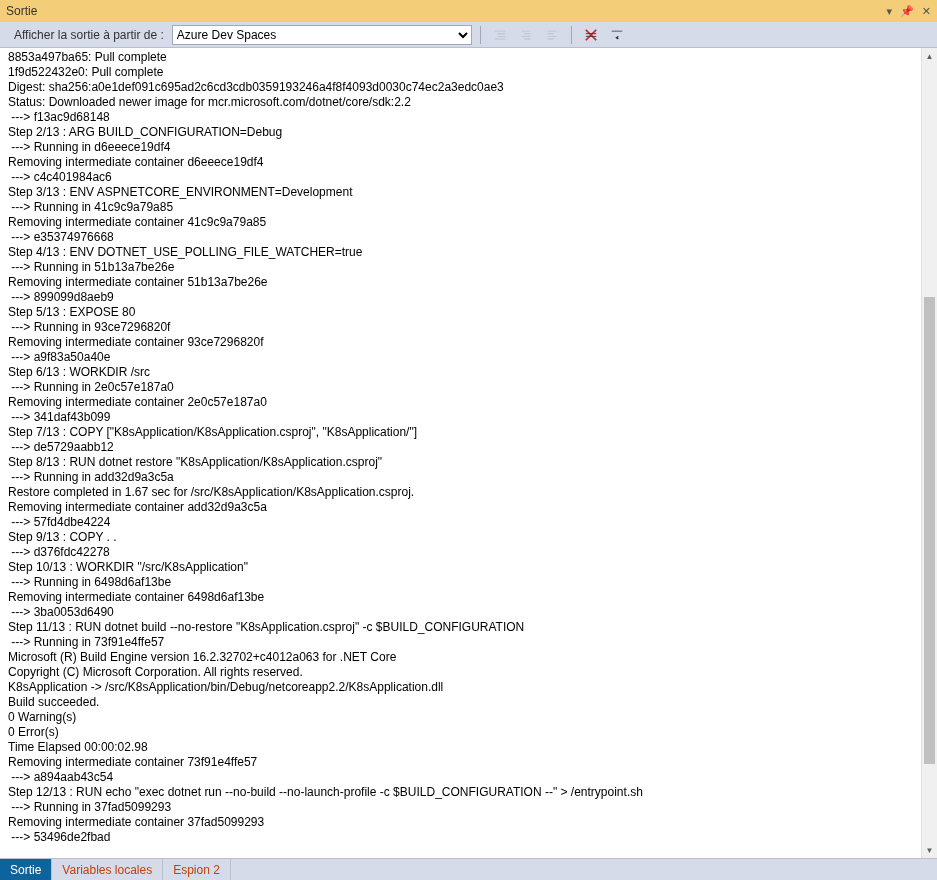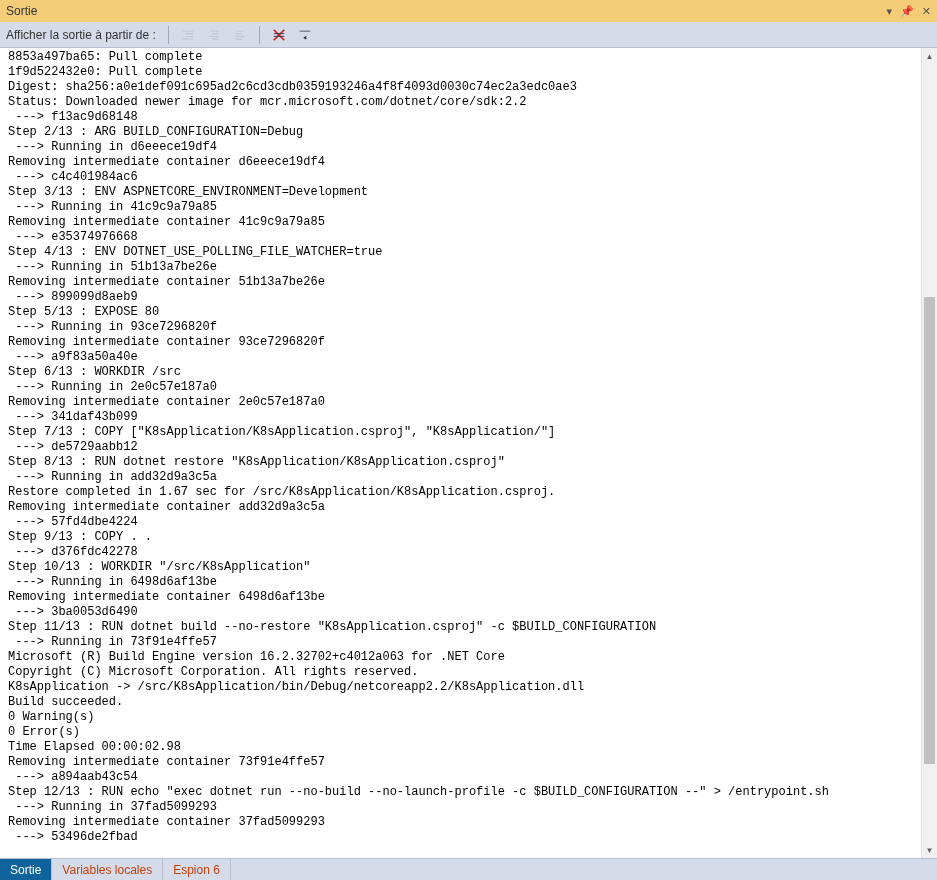"Afficher la sortie à partir" .toolbar { padding: 0 6px -> 0 14px }
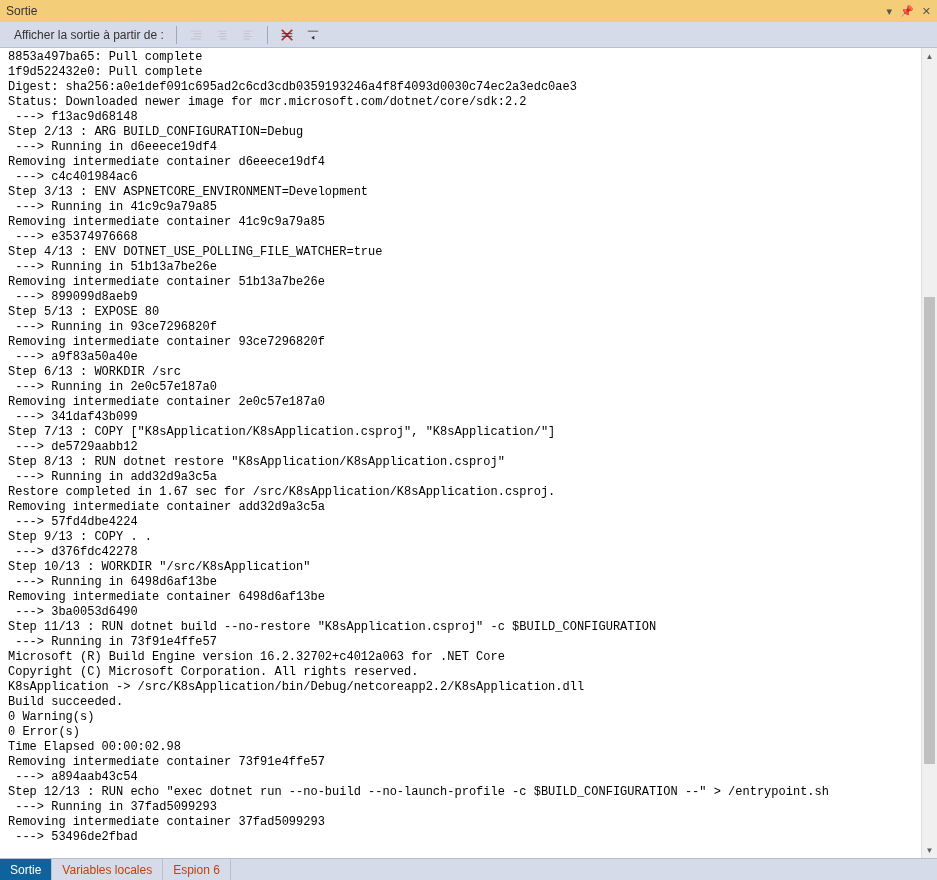"Azure Dev Spaces" select { html: none -> <select> <option>Azure Dev Spaces</option> </select> }
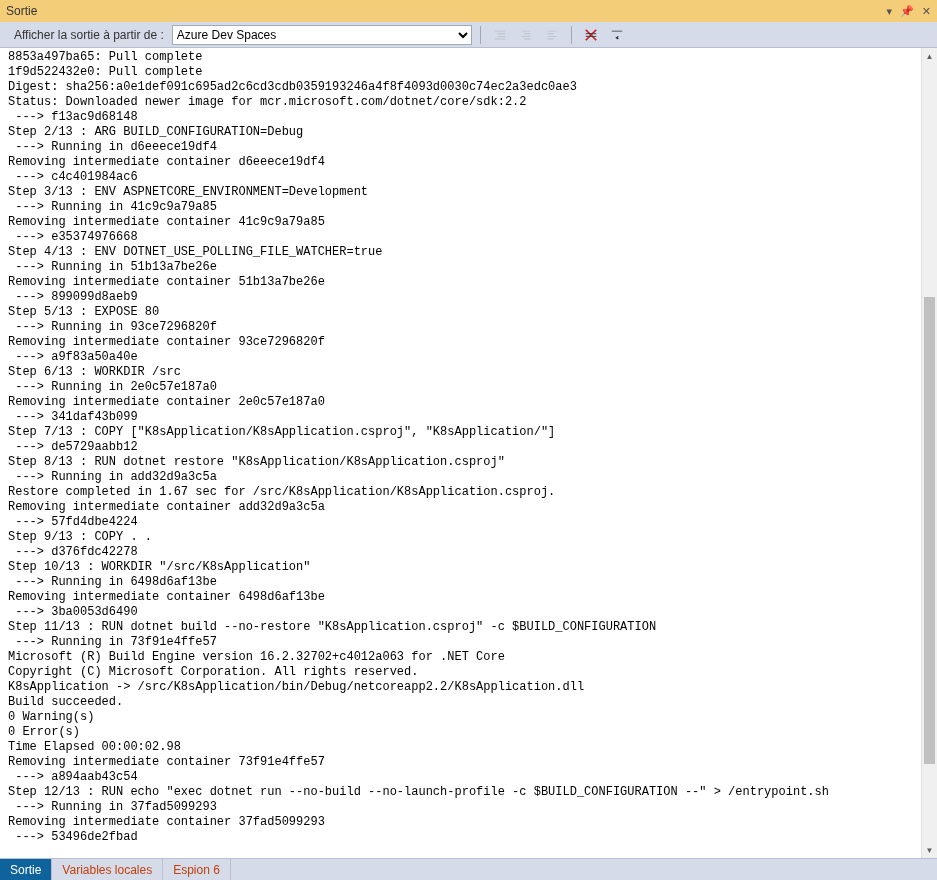"8853a497ba65: Pull complete" .output { font-family: Liberation Mono, monospace -> Liberation Sans, sans-serif }
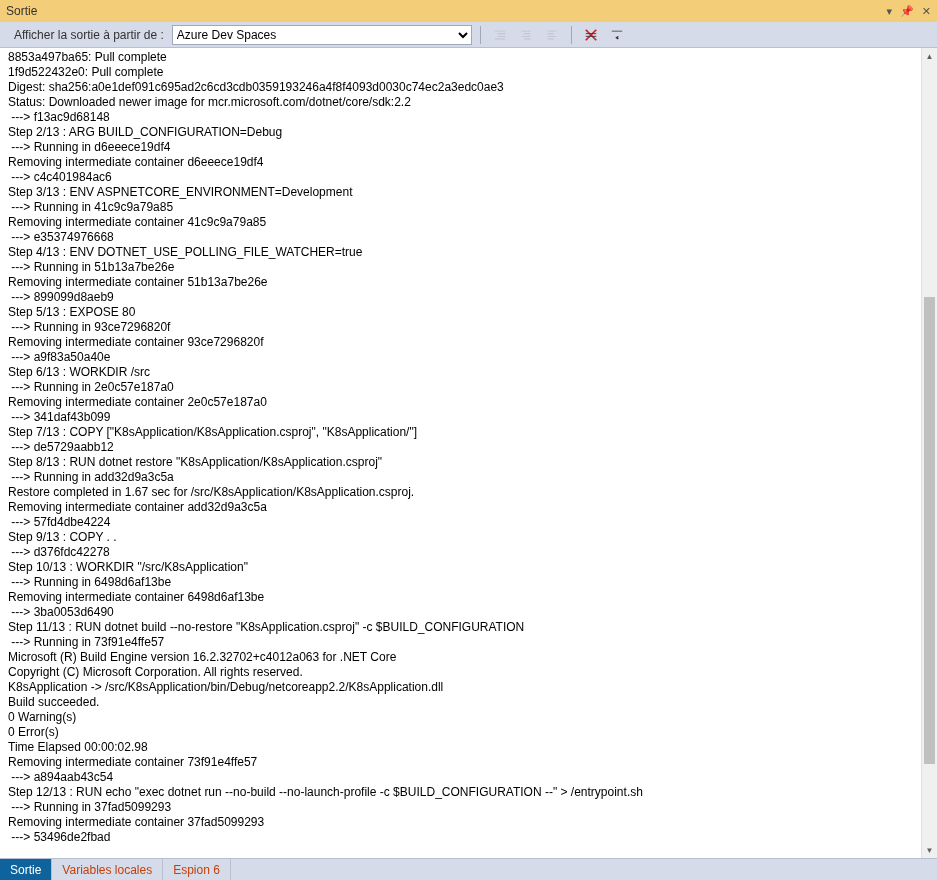"Espion 6" div.tab { text: 6 -> 2 }
